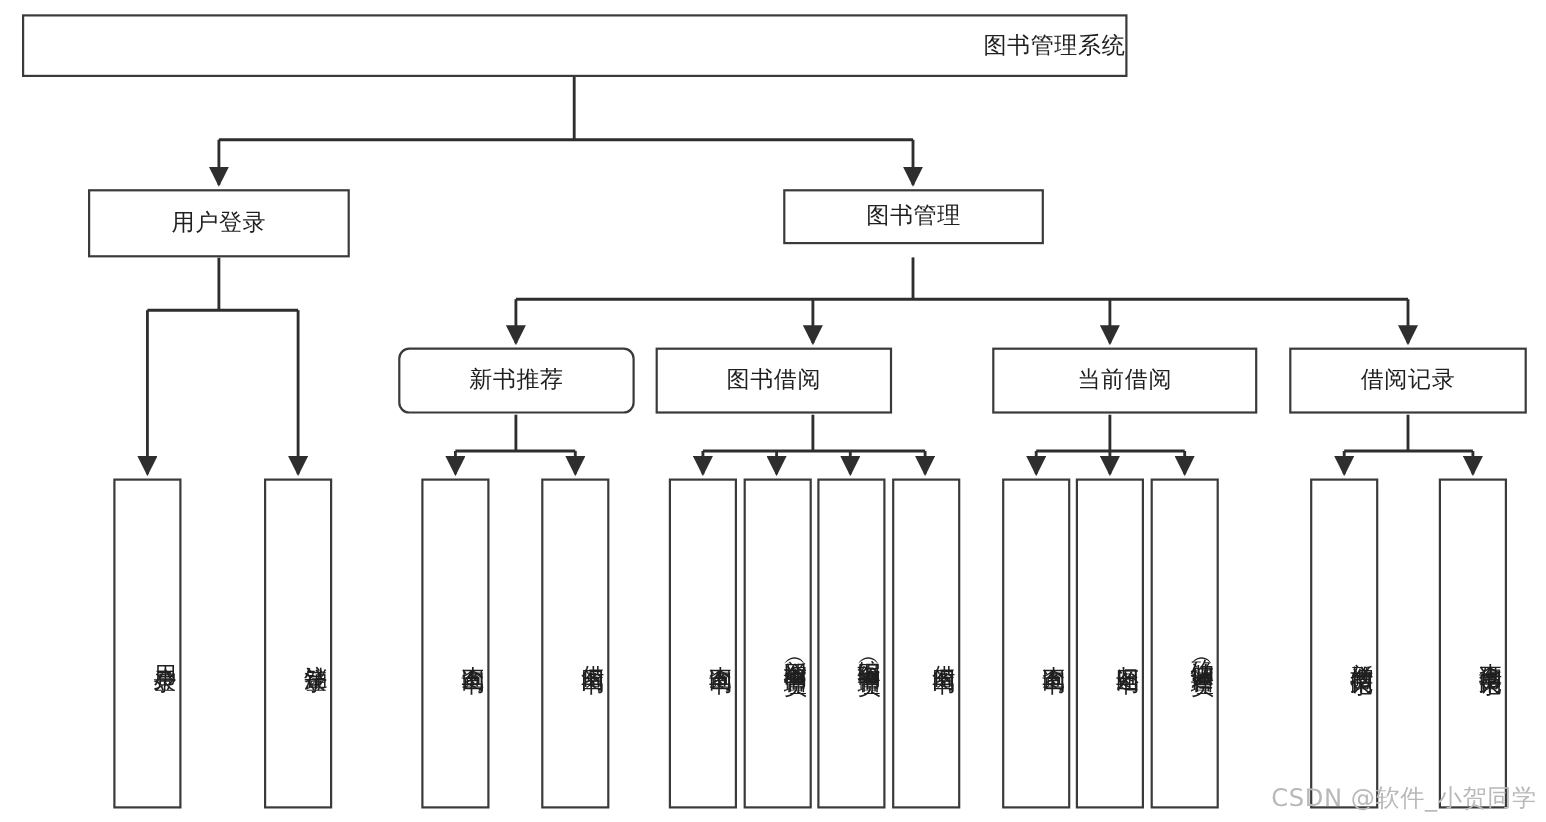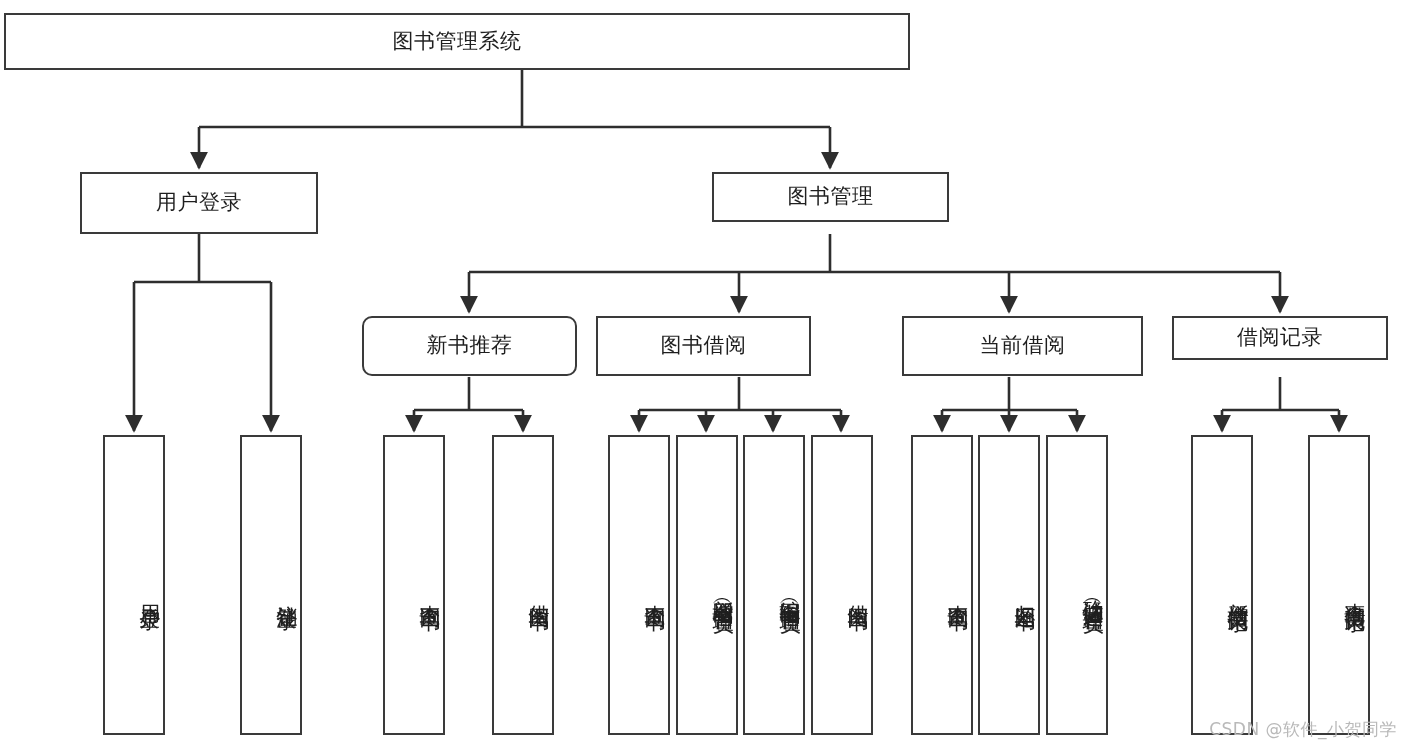"图书管理系统" div.node { justify-content: none -> flex-end; left: 4px -> 20px; width: 906px -> 1005px }
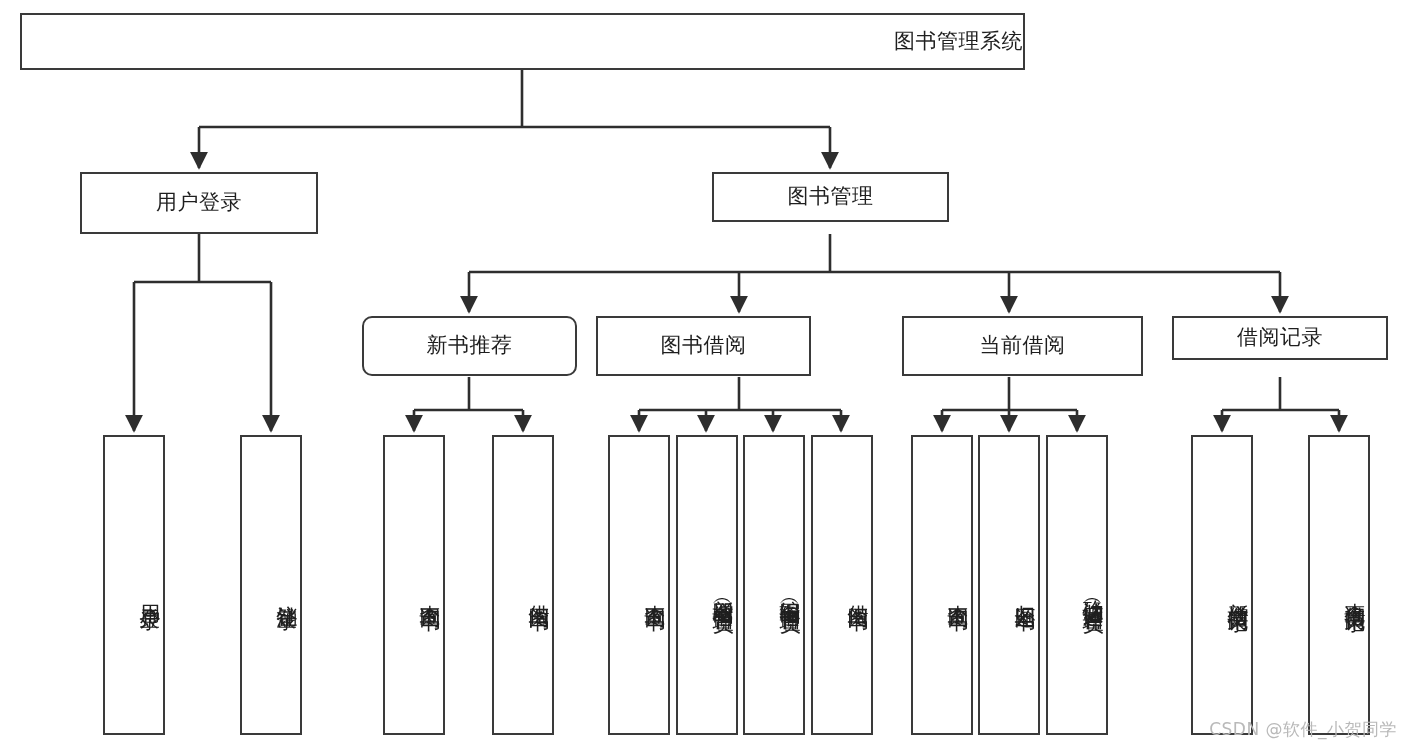"借阅记录" div.node { height: 44px -> 60px }
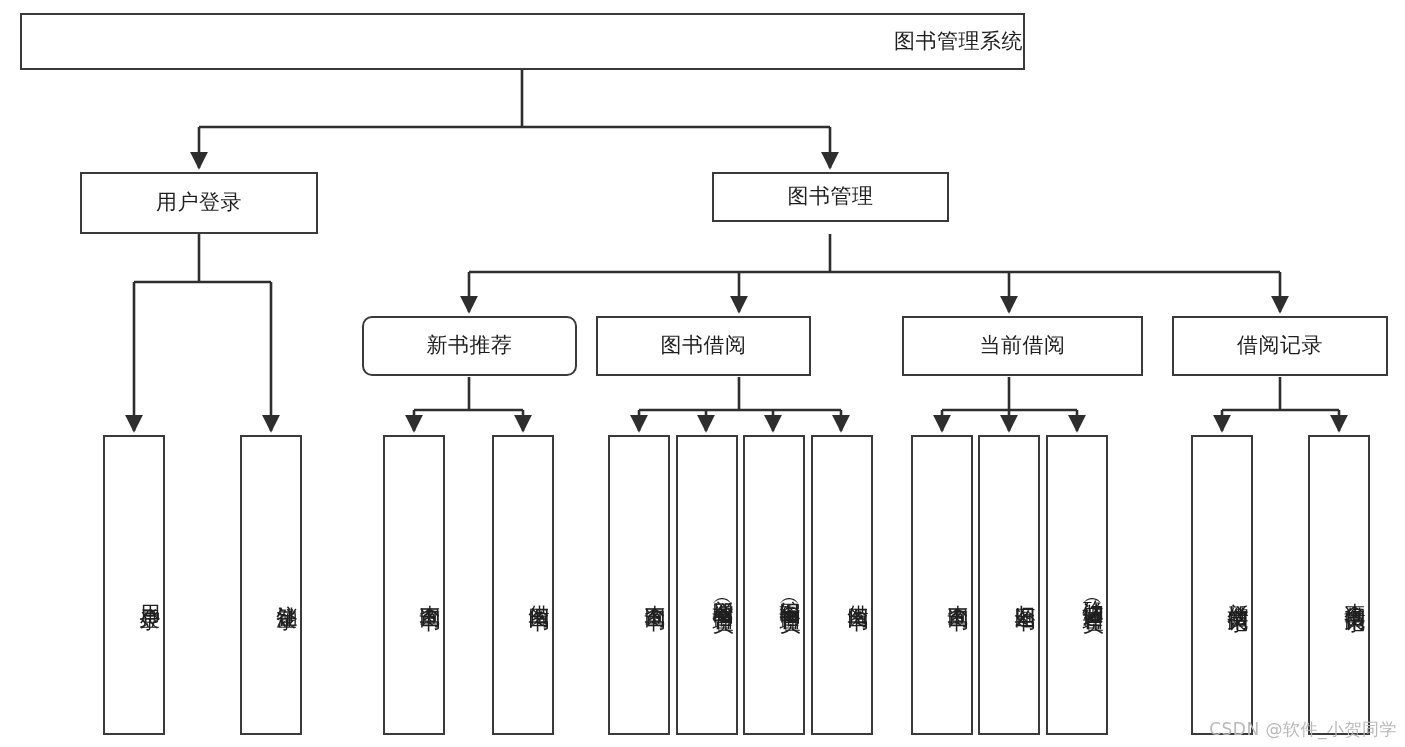"CSDN @软件_小贺同学" .watermark { font-size: 17px -> 22px }
